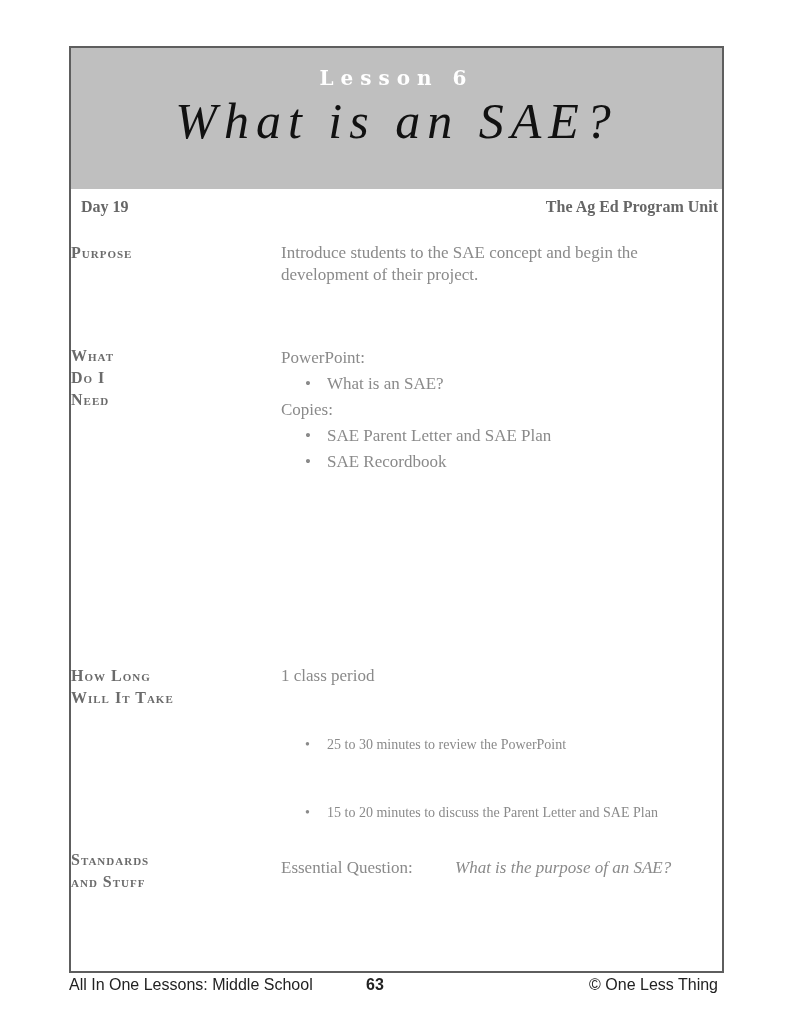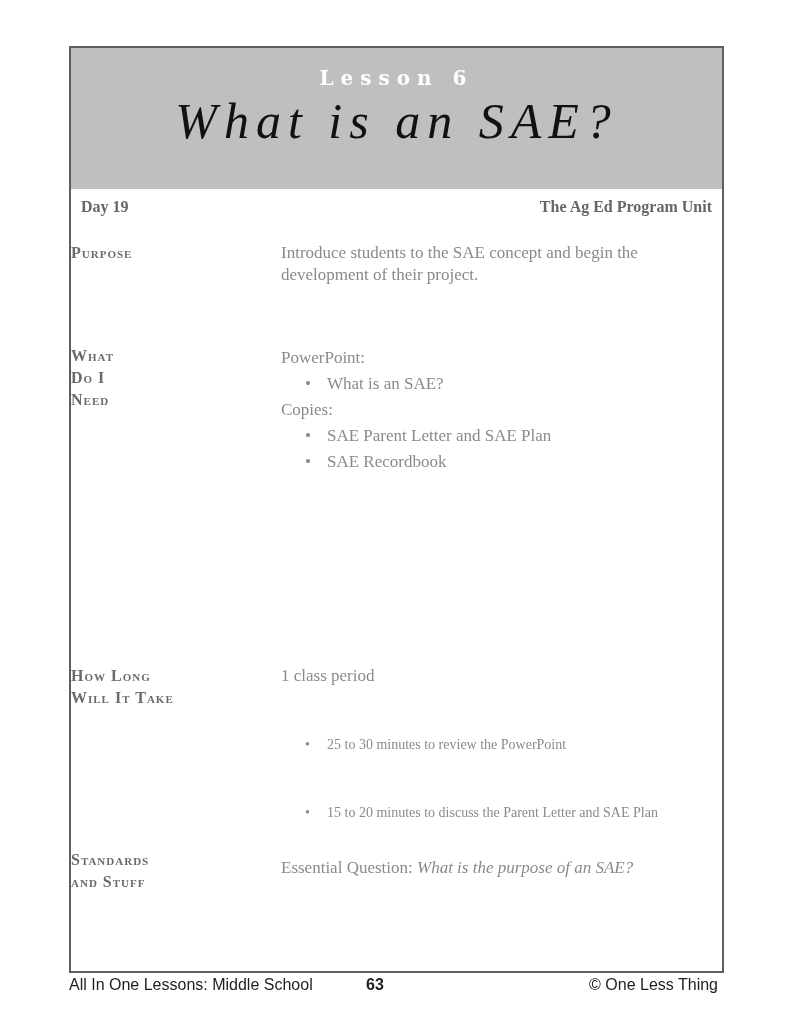"The Ag Ed Program Unit" .meta-right { right: 10px -> 4px }
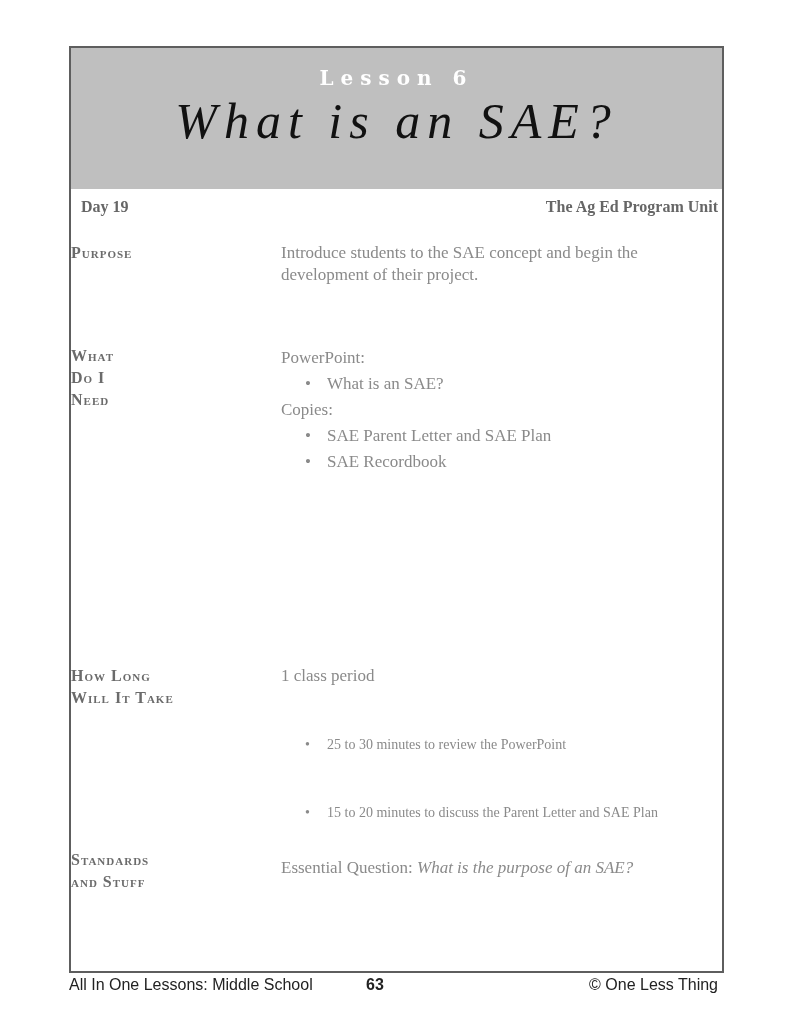"What is the purpose of" .italic { margin-left: none -> 38px }
